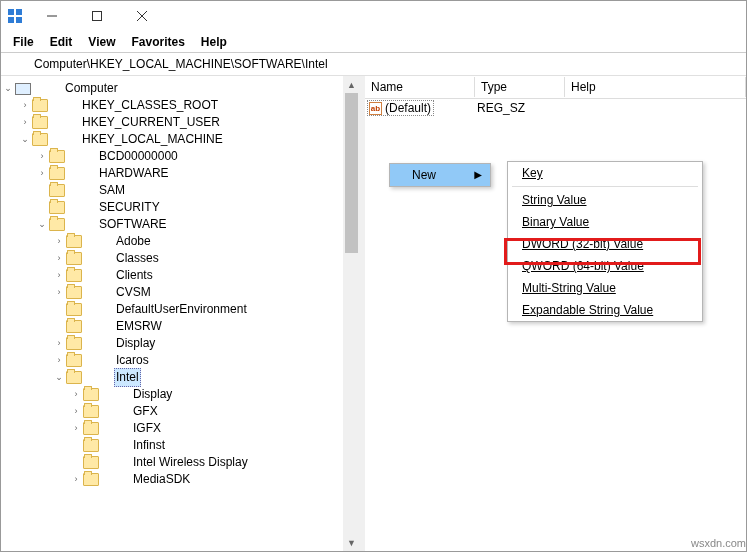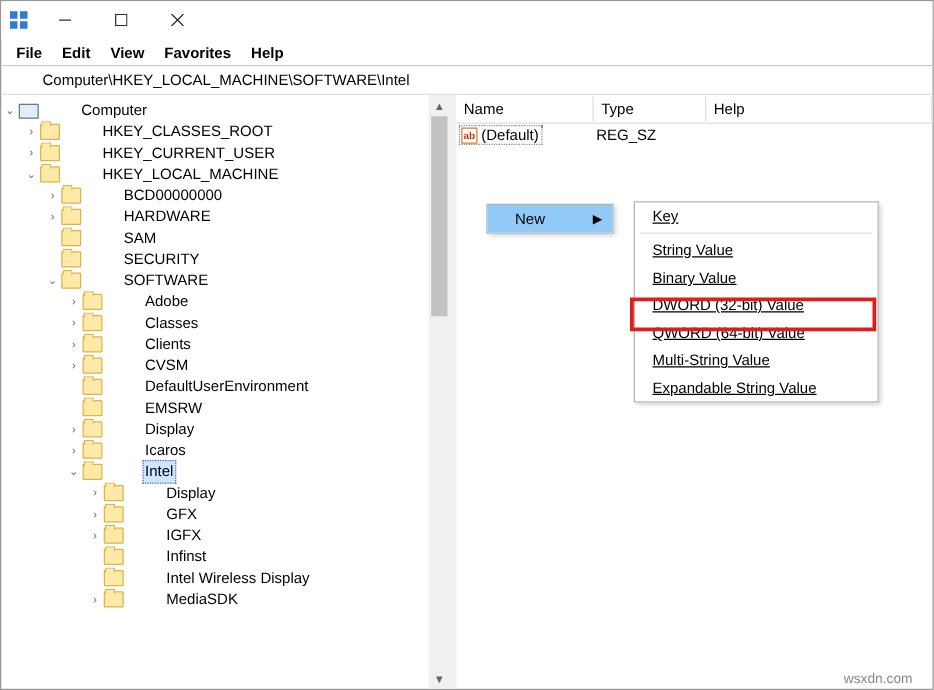"wsxdn.com" .watermark { right: 16px -> 0 }
